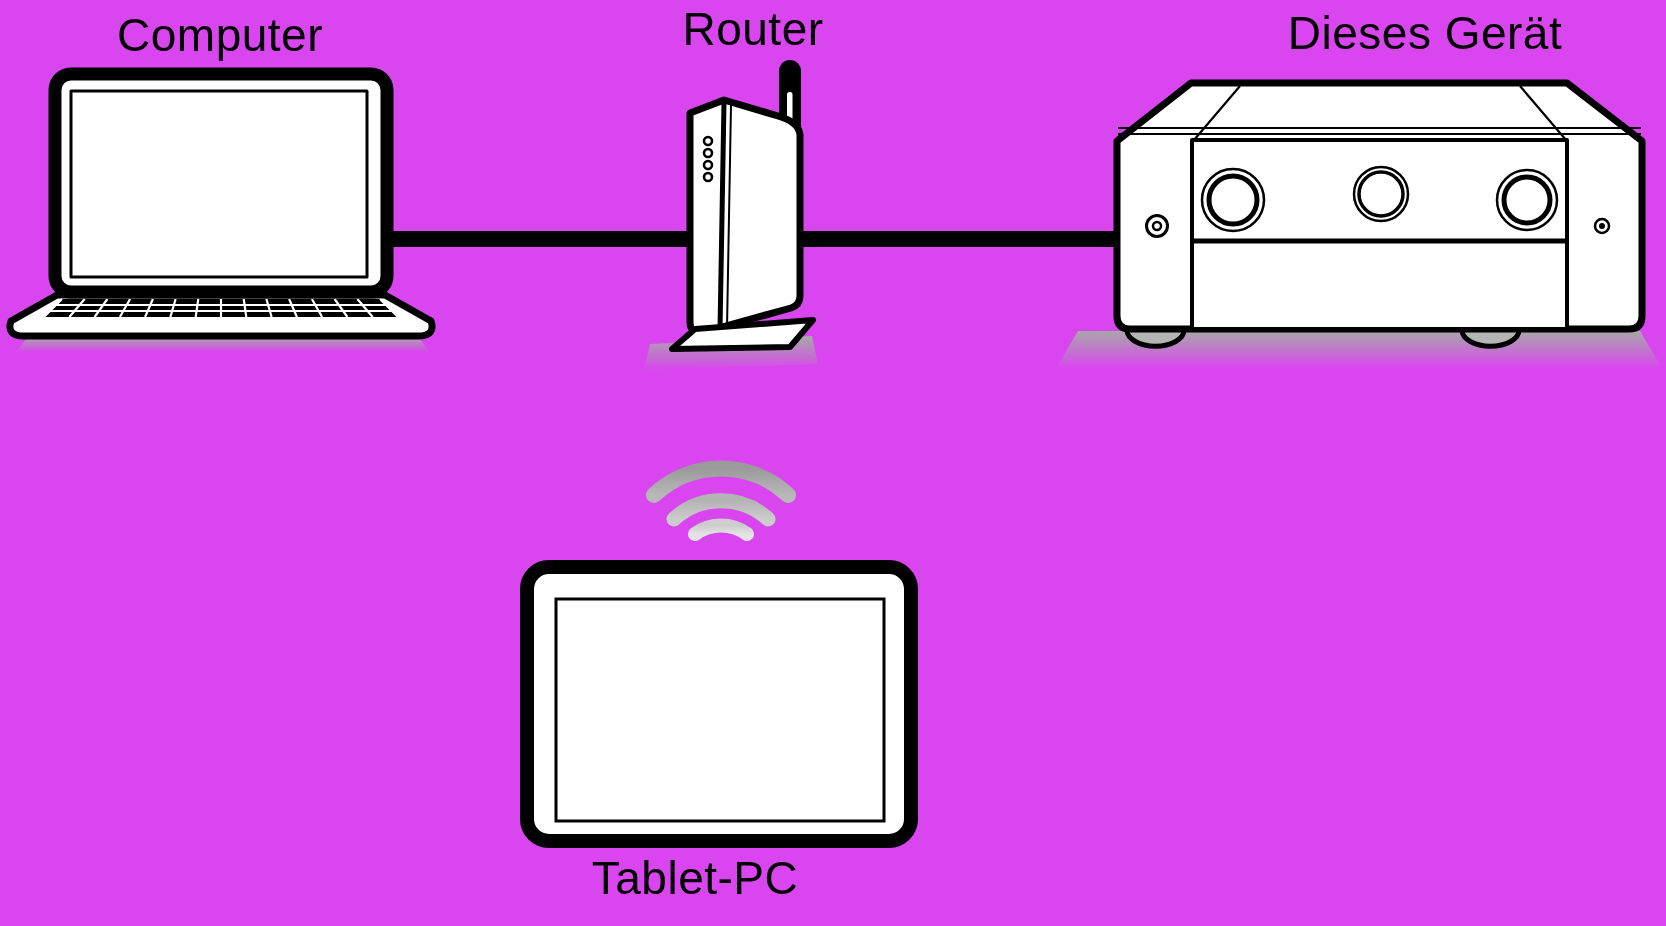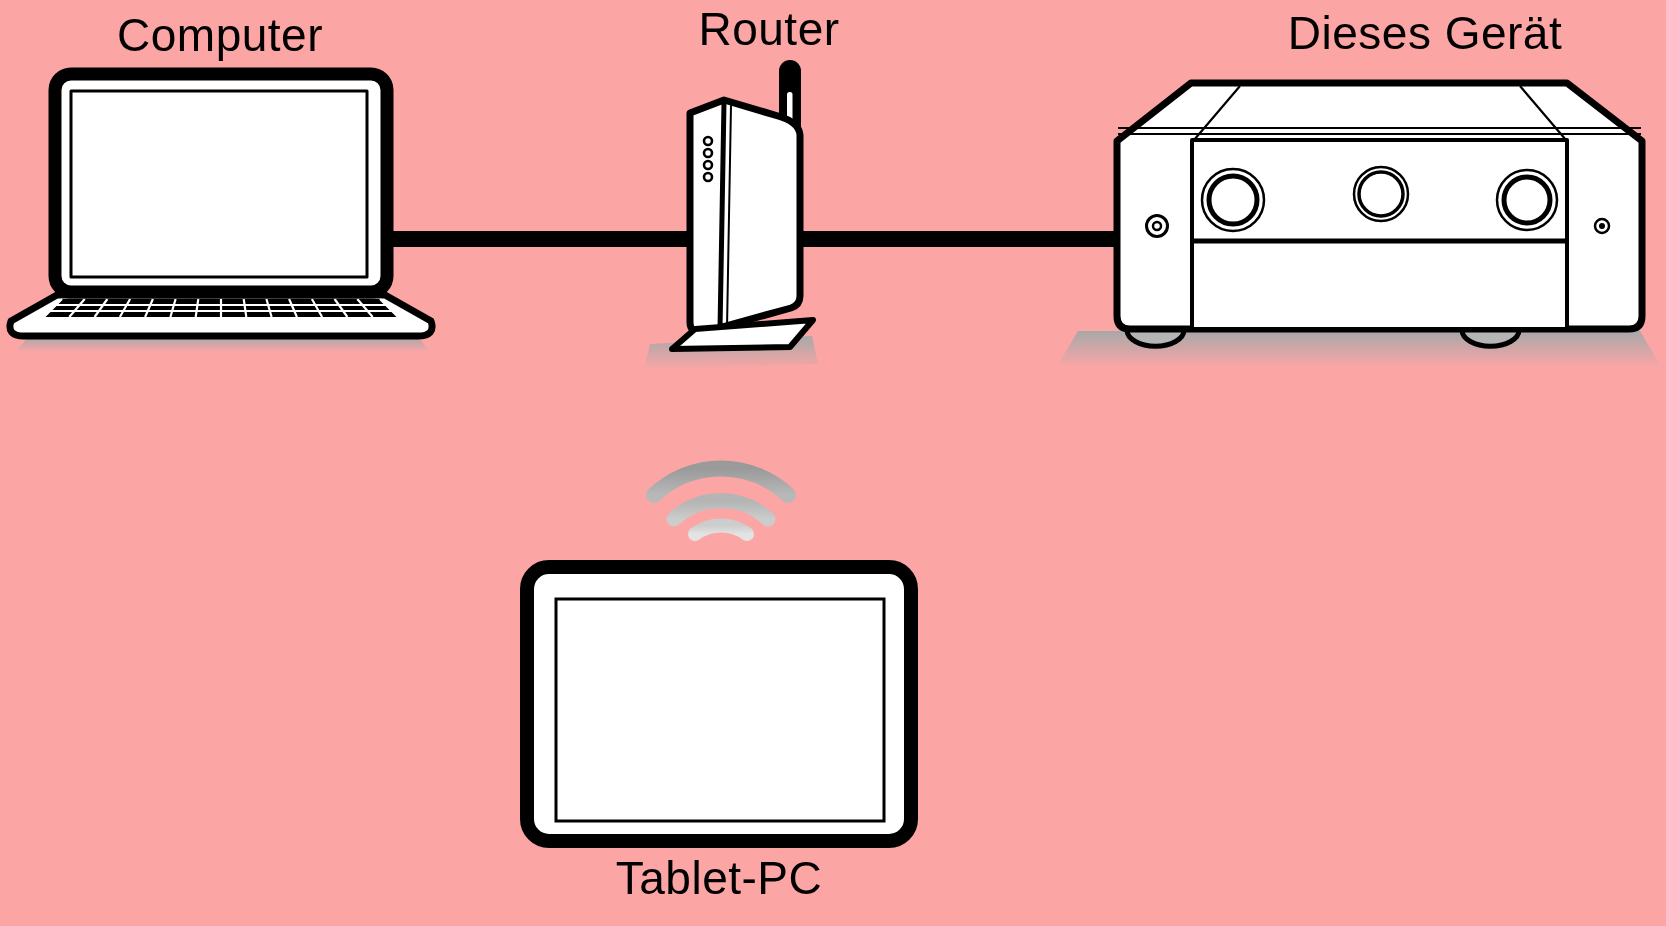"Computer" .canvas { background: #fca5a5 -> #d946ef }
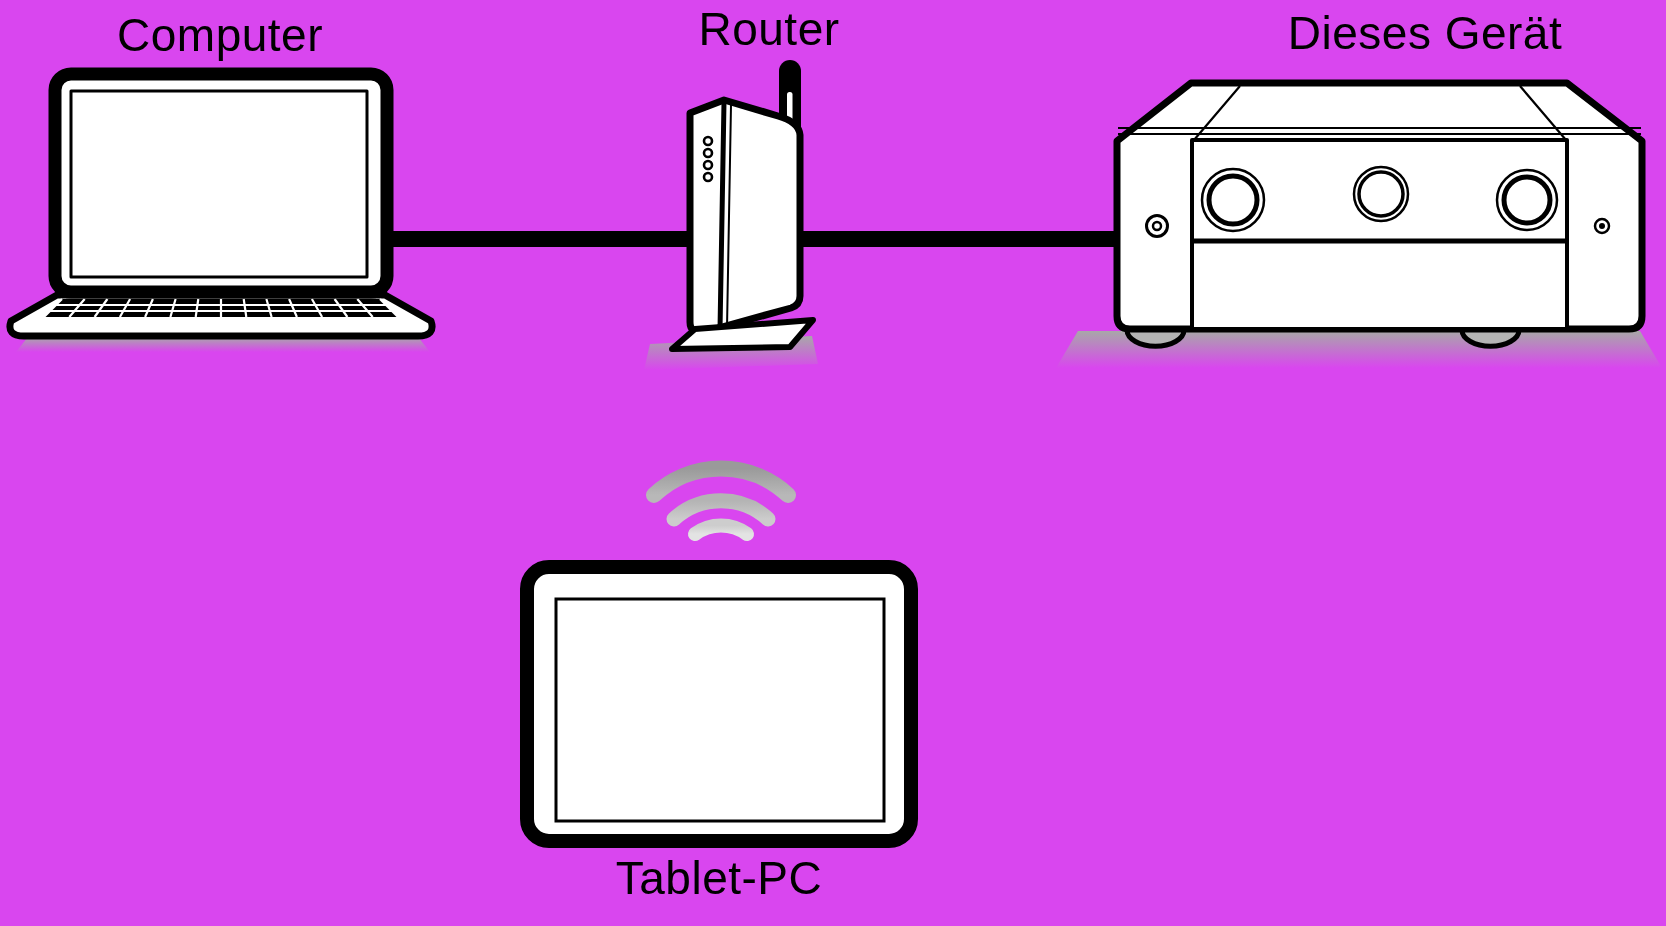"Router" div.node-label { margin-left: 16px -> none }
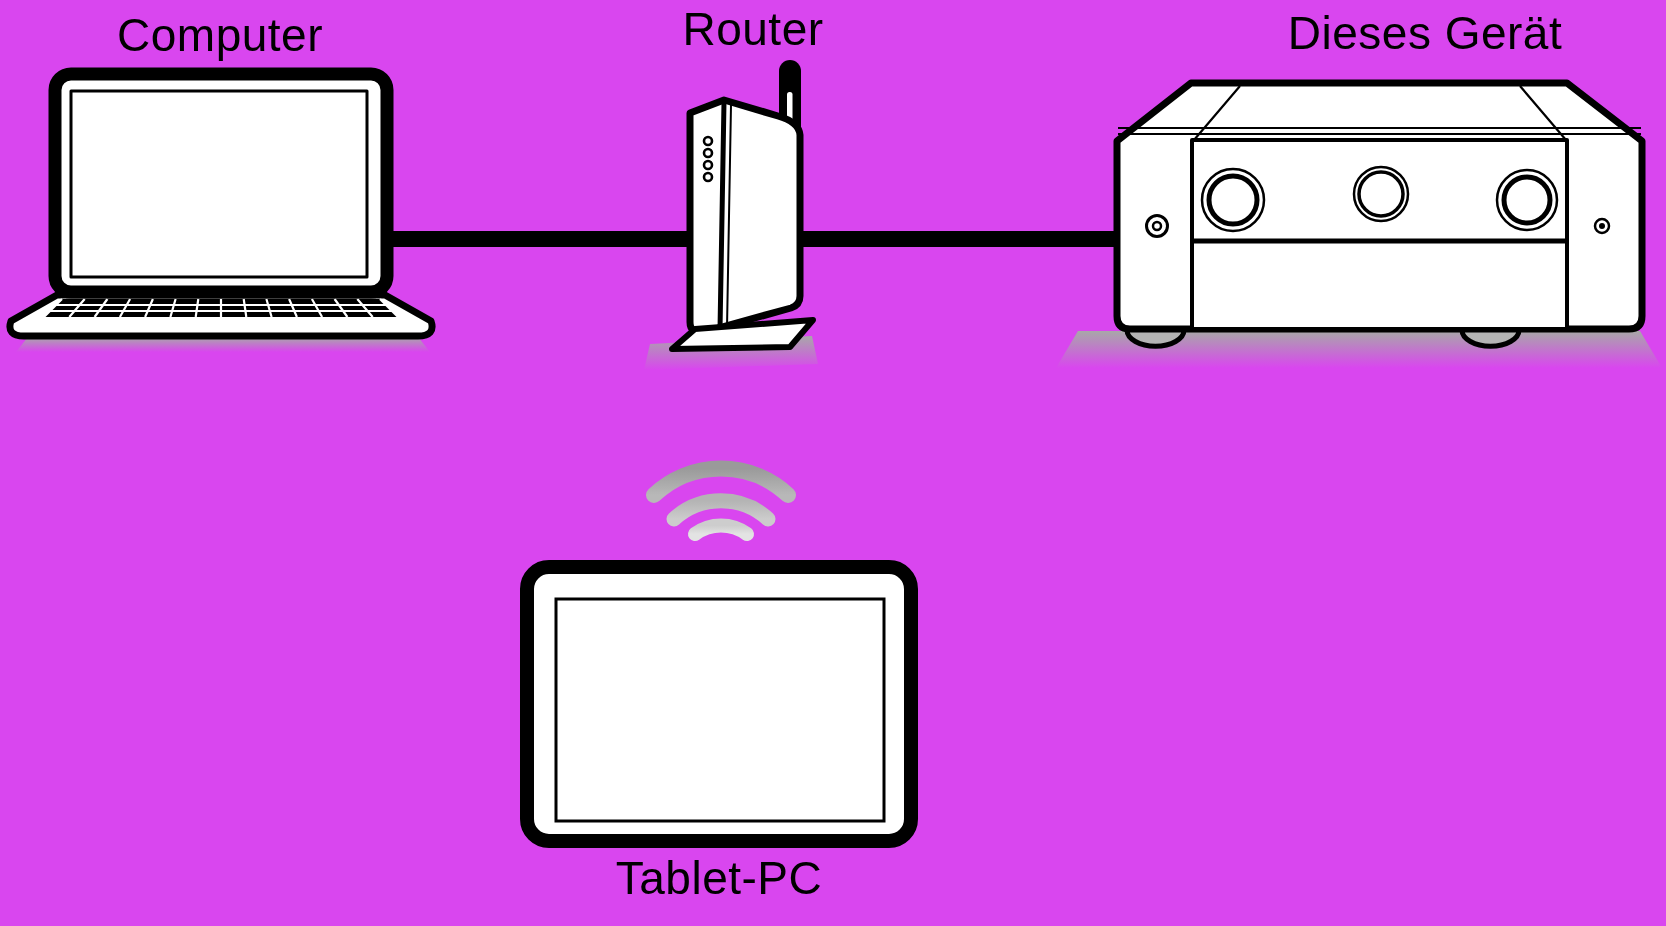"Tablet-PC" div.node-label { left: 719px -> 695px }
